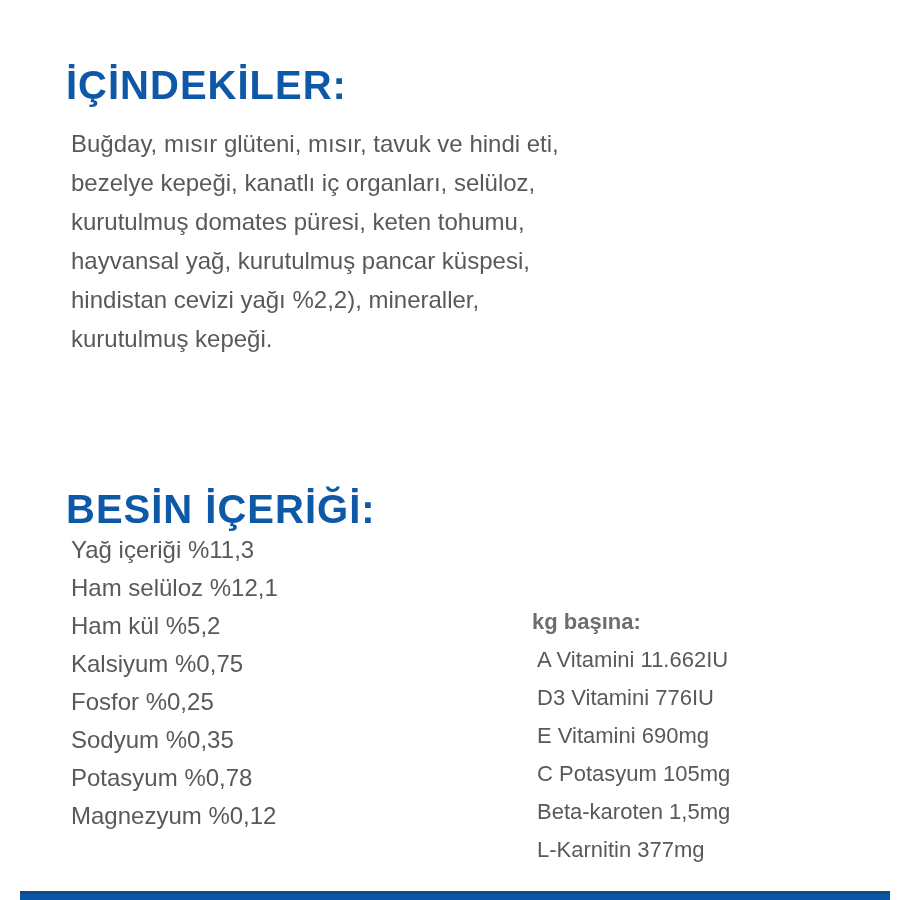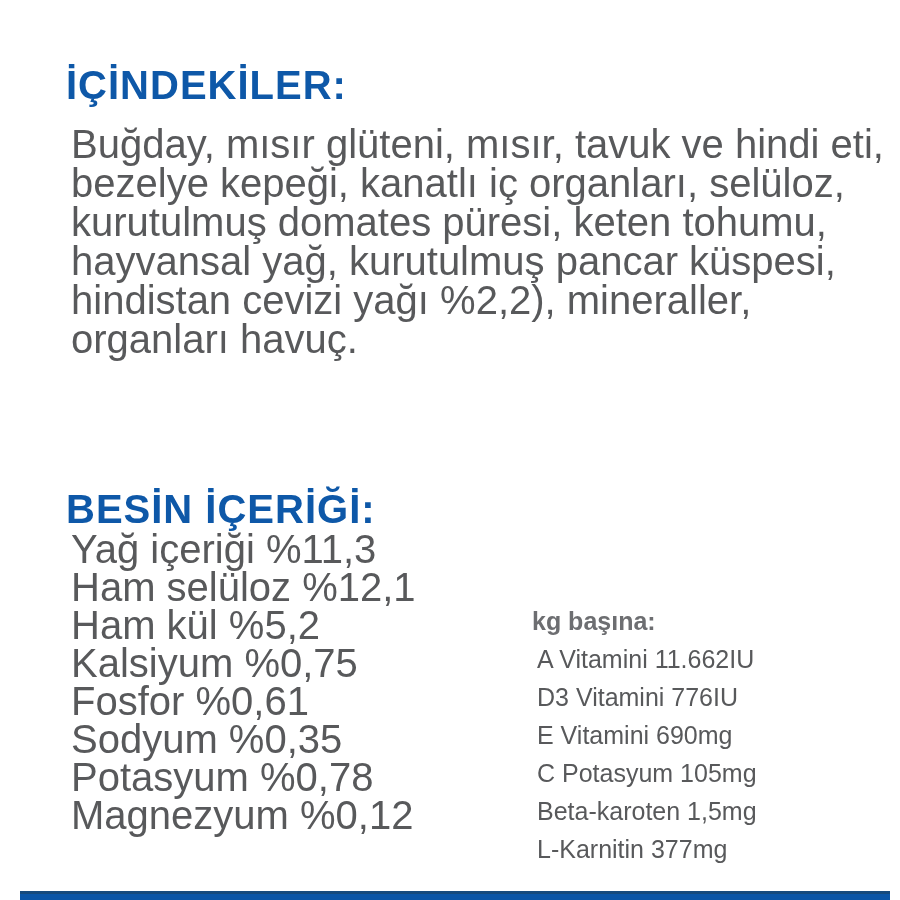"Buğday, mısır glüteni, mısır, tavuk" .body-lines { font-size: 40px -> 24px }
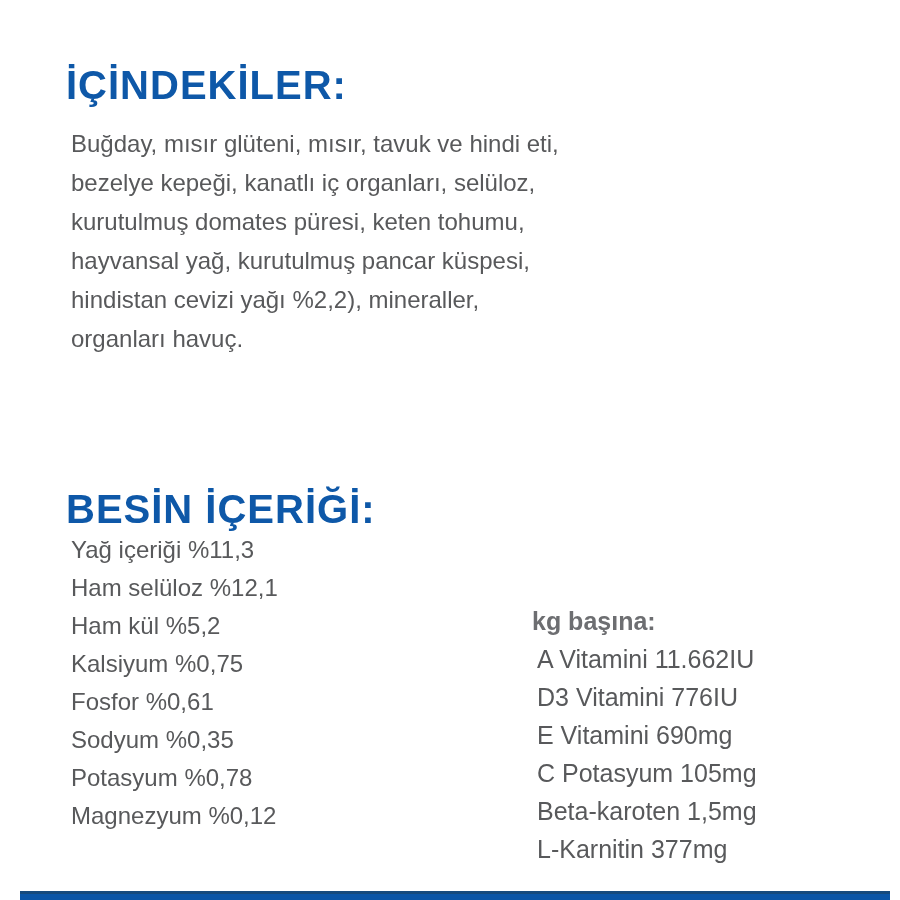"organları havuç." div.line { text: organları havuç -> kurutulmuş kepeği }
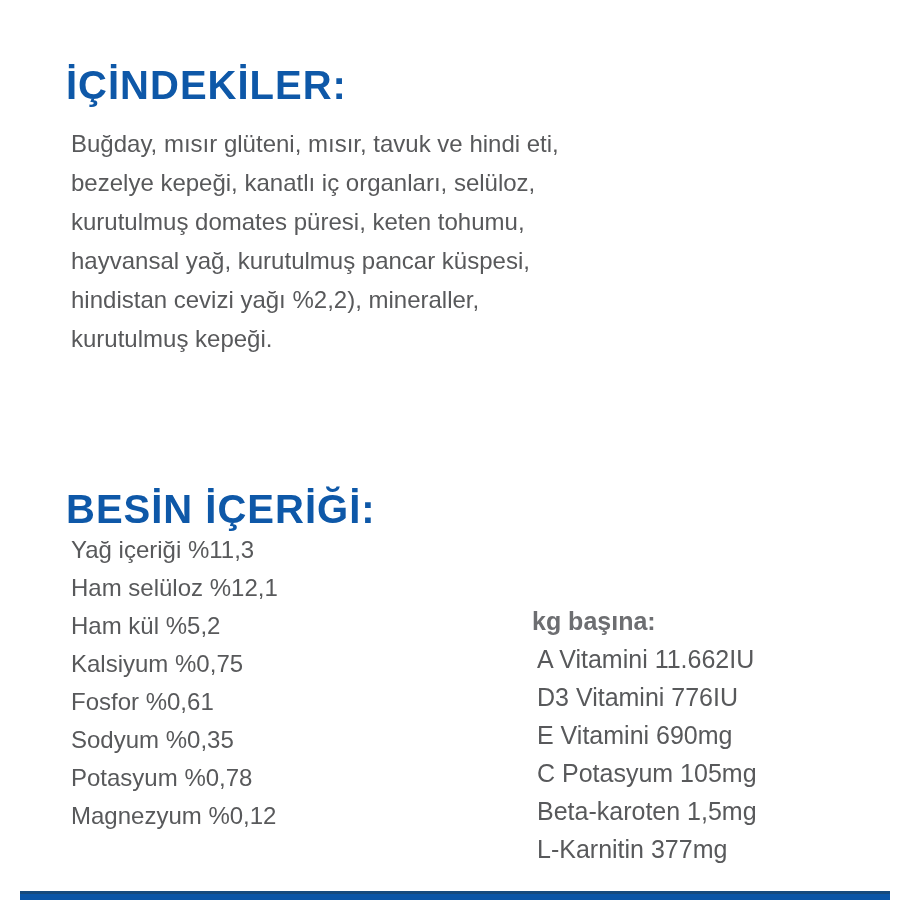"kg başına:" .perkg-col { font-size: 25px -> 22px }
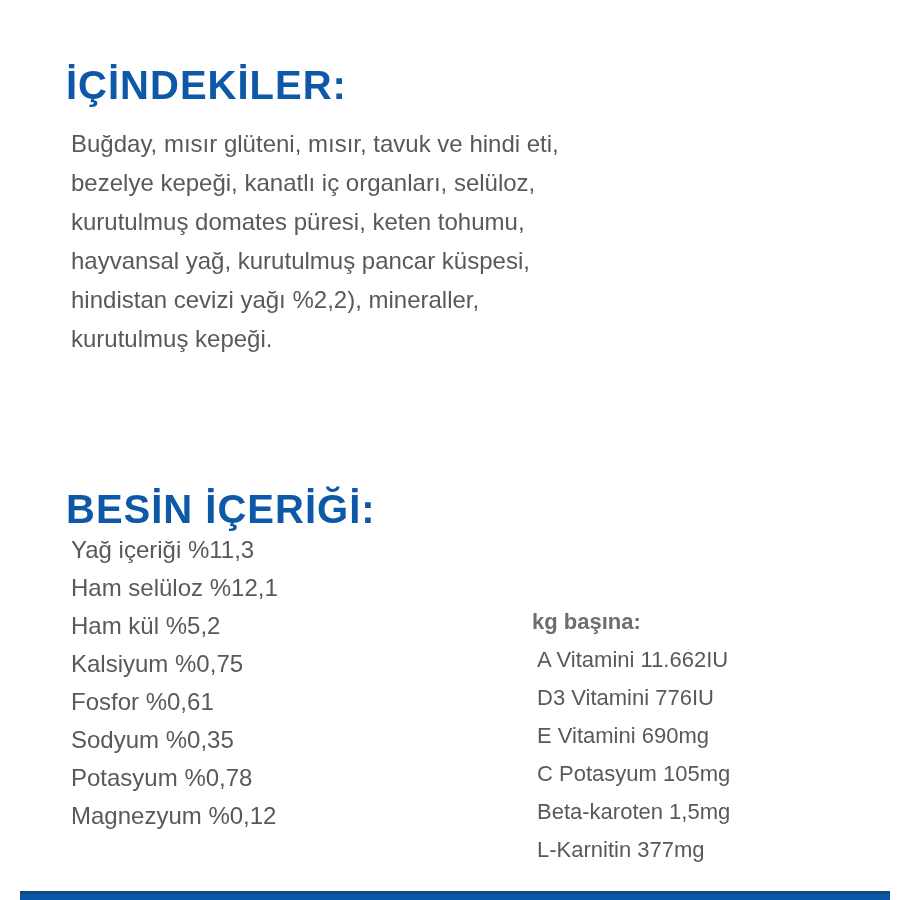"Fosfor %0,61" div.line { text: %0,61 -> %0,25 }
